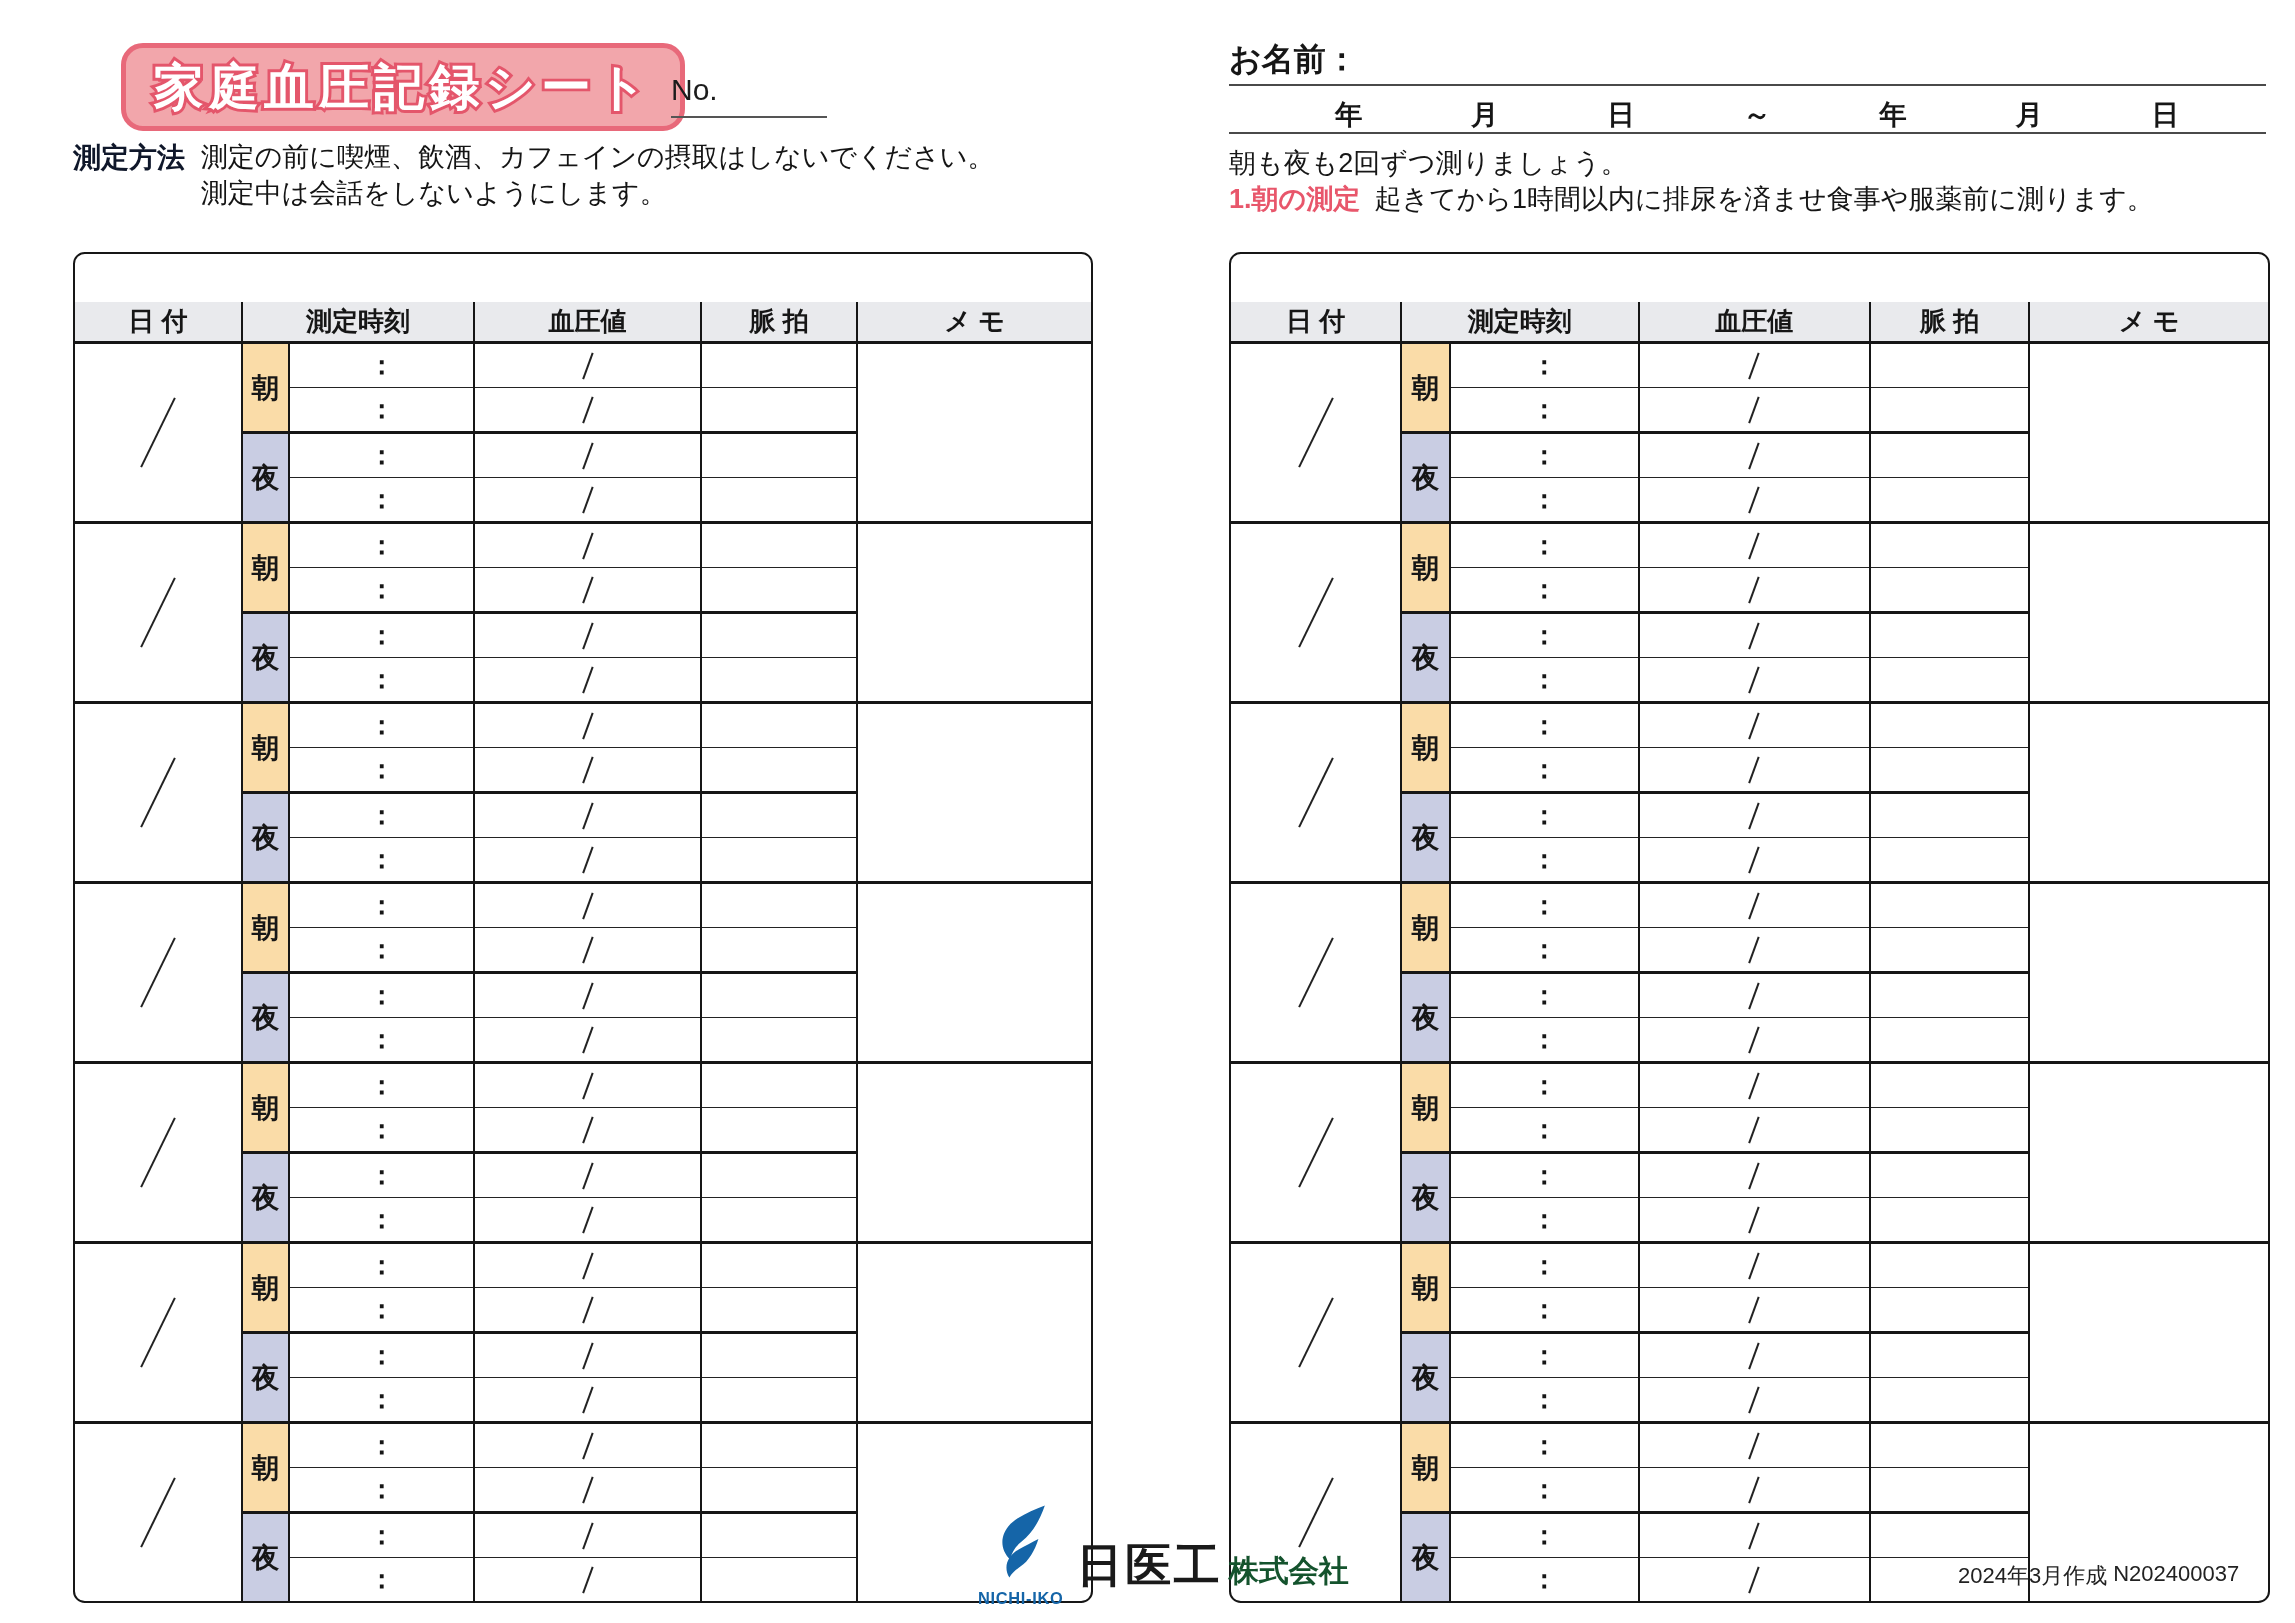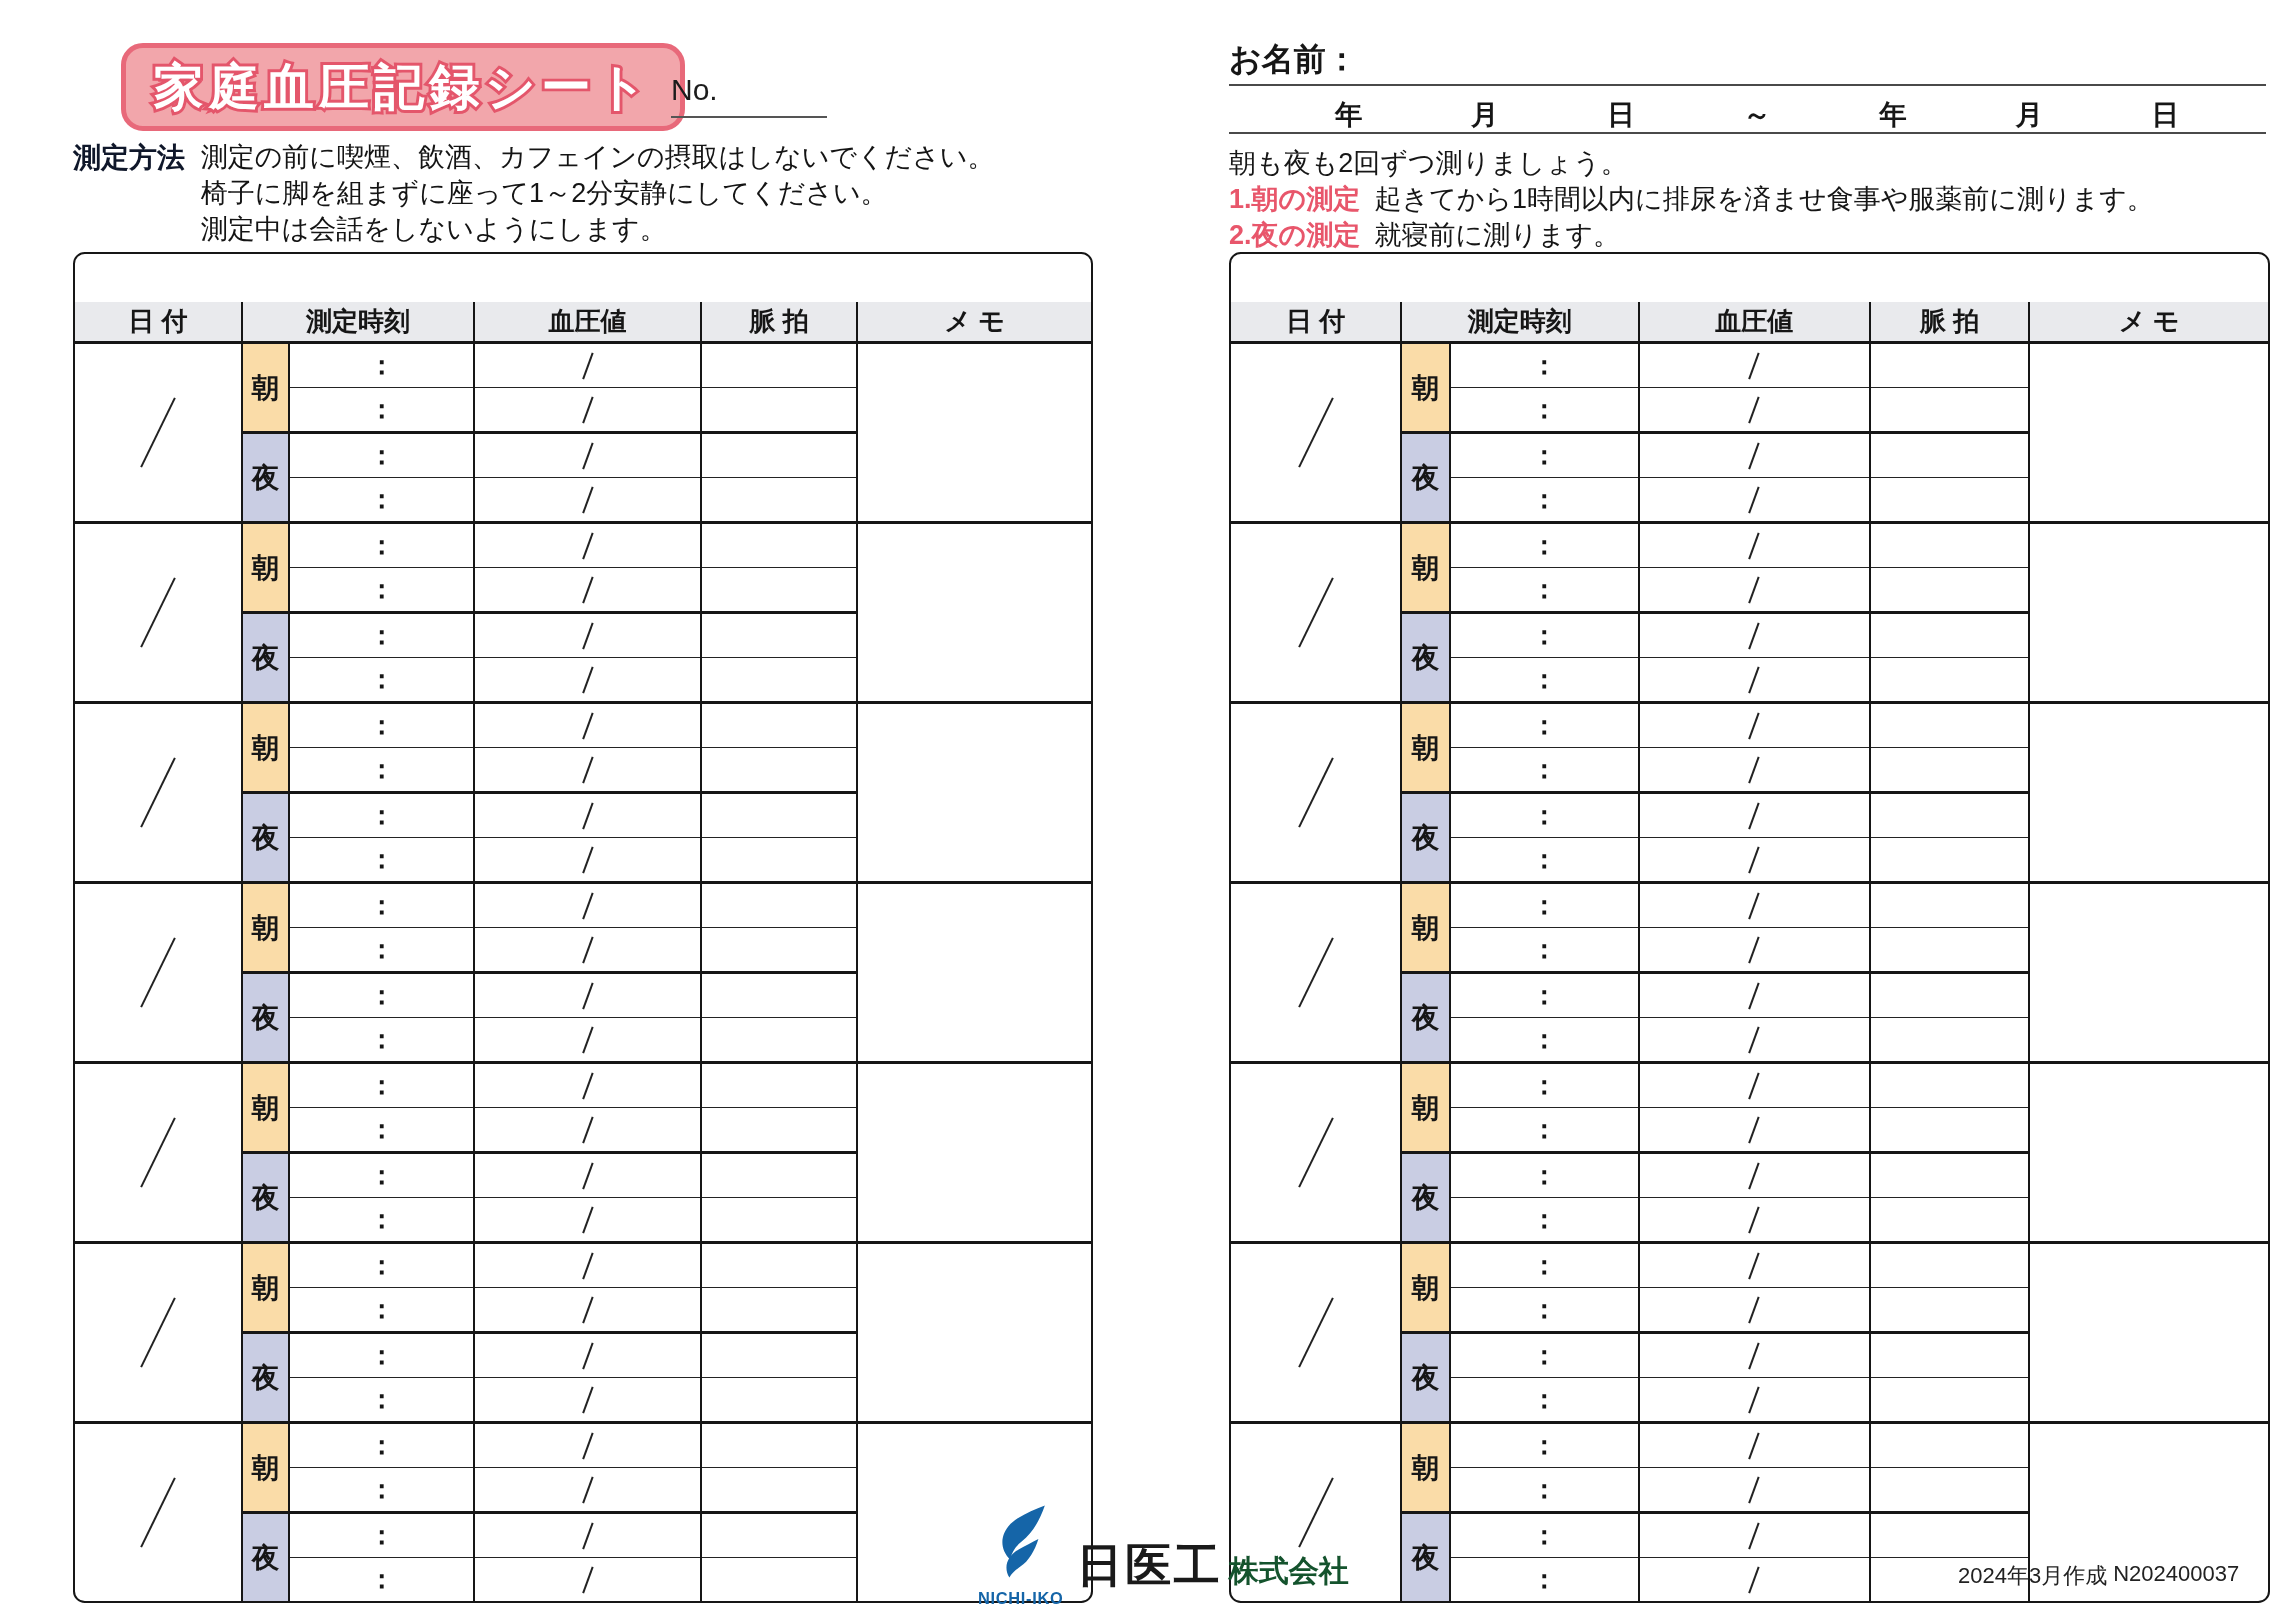"椅子に脚を組まずに座って1～2分安静にしてください。" div { html: <div>椅子に脚を組まずに座って1～2分安静にしてください。</div> -> none }
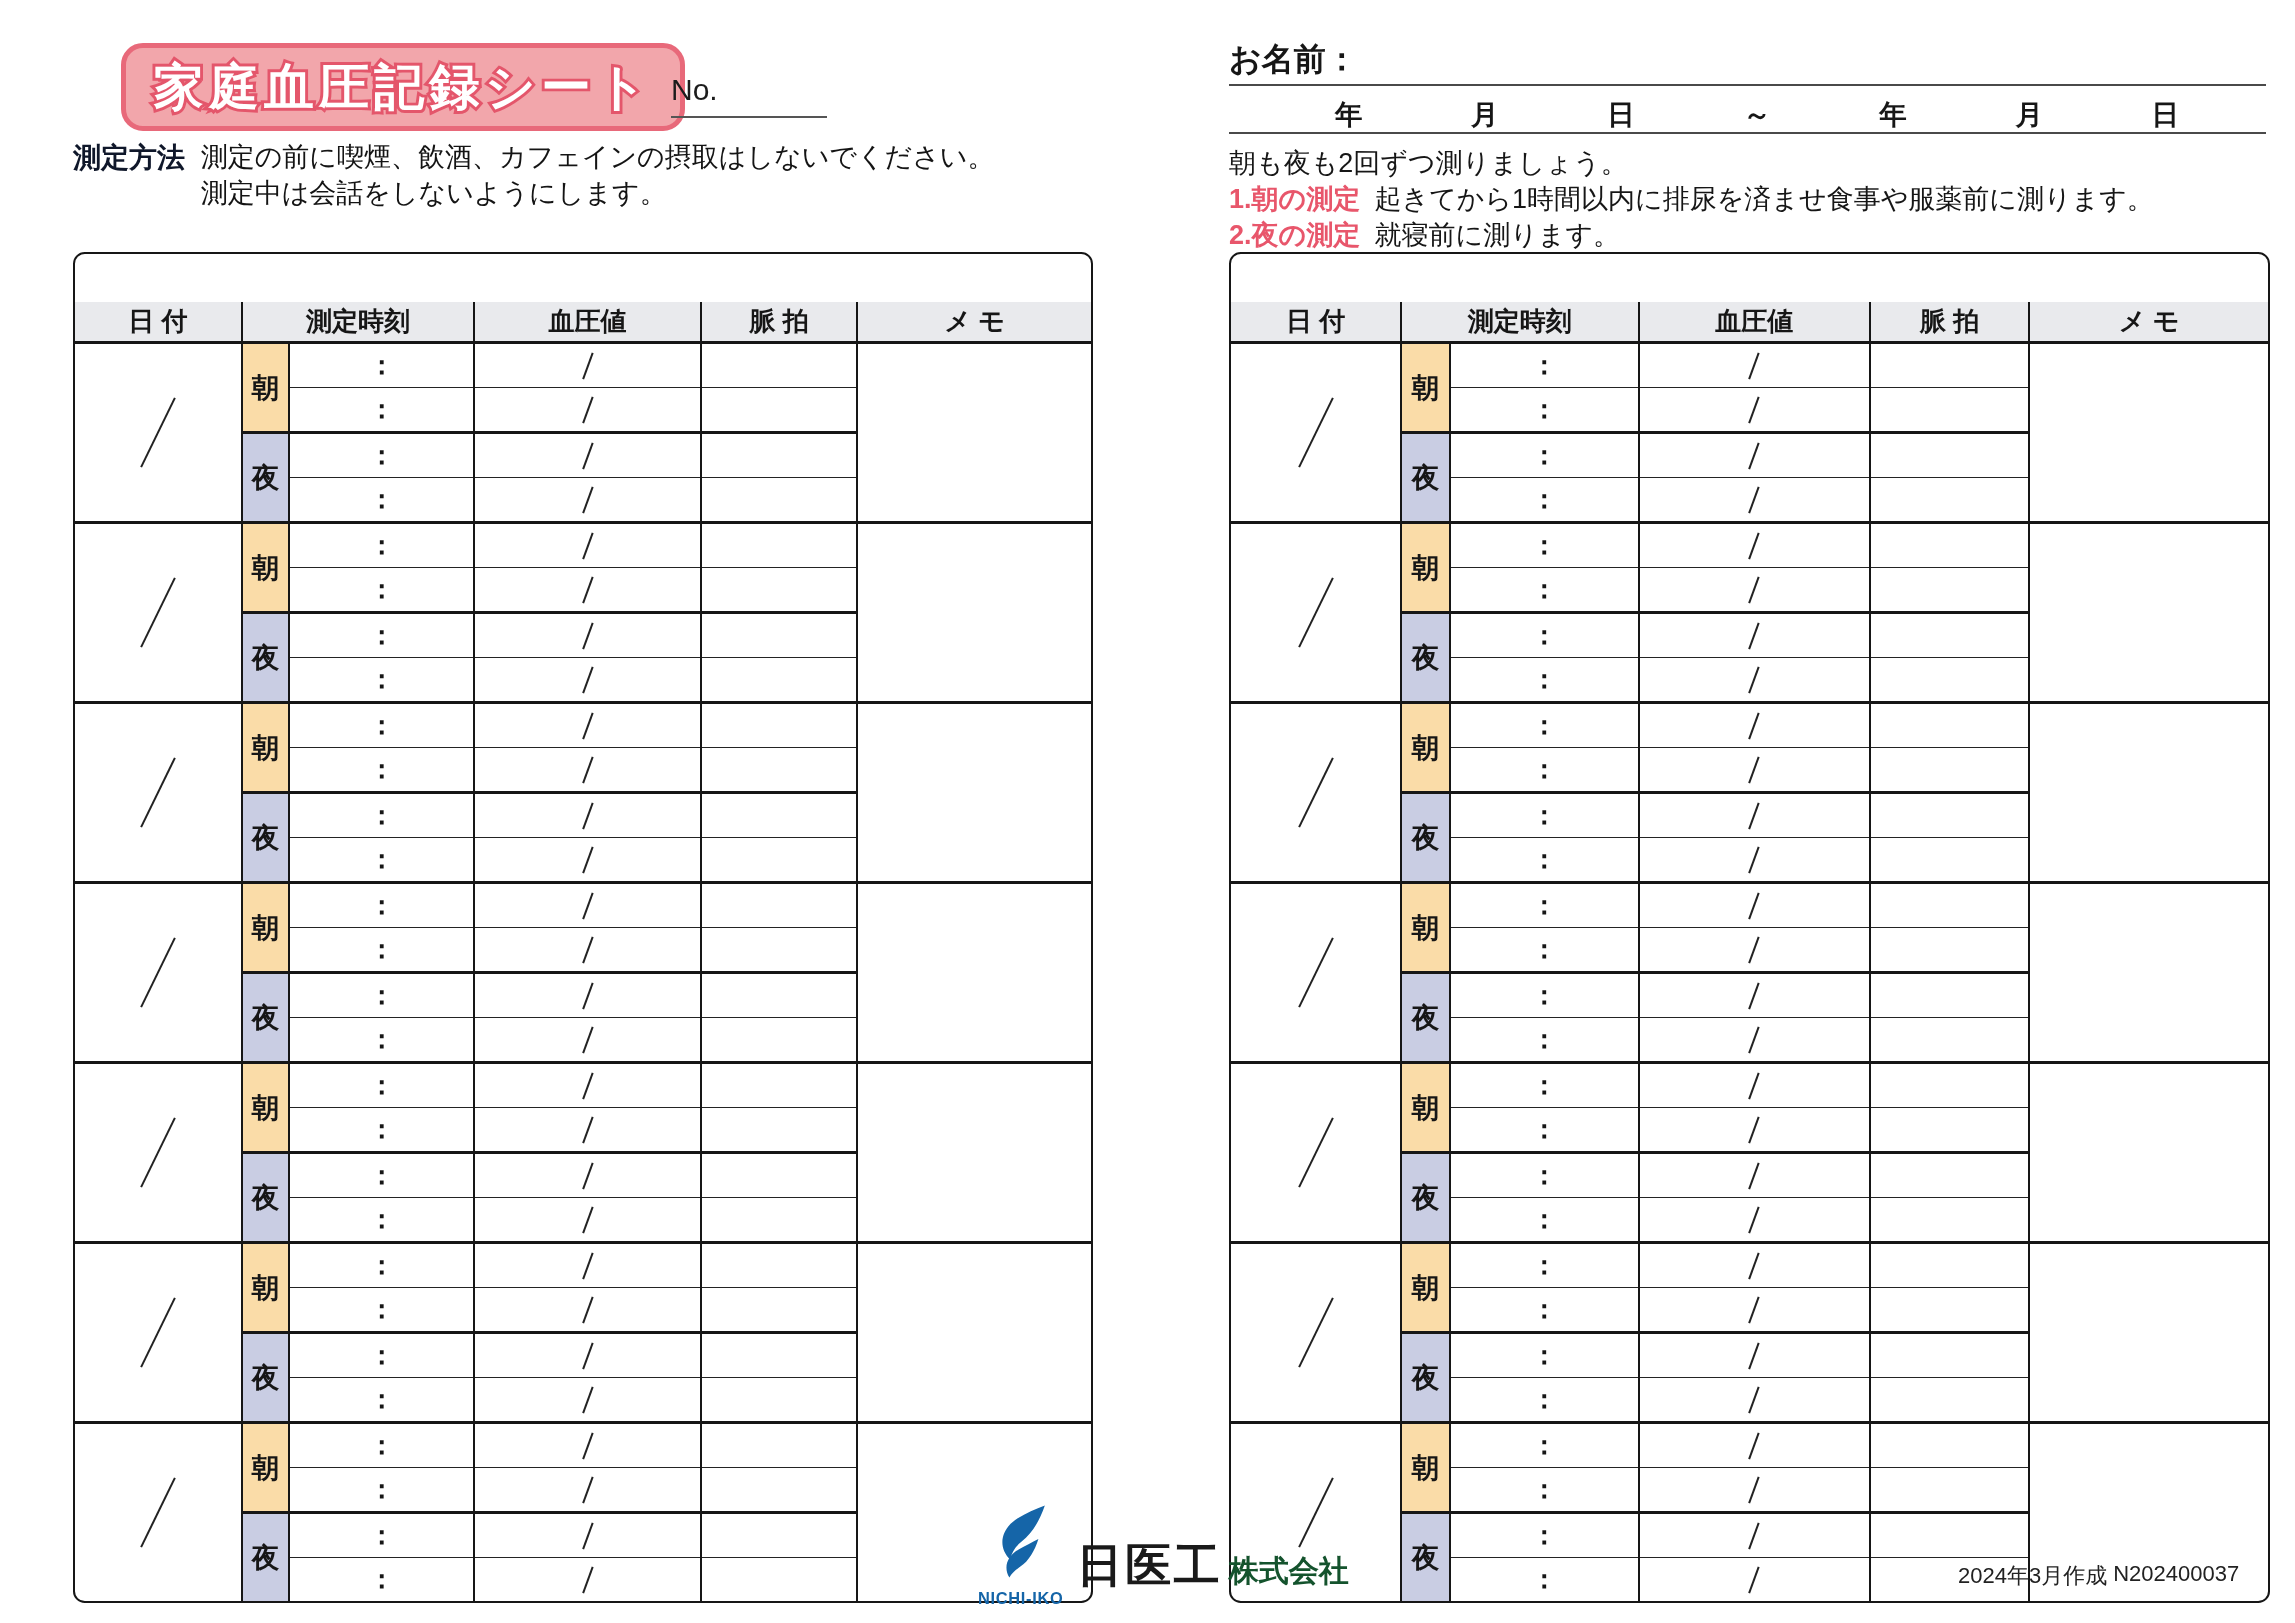"2.夜の測定 就寝前に測ります。" div { html: <div> <span>2.夜の測定</span><span>就寝前に測ります。</span> </div> -> none }
